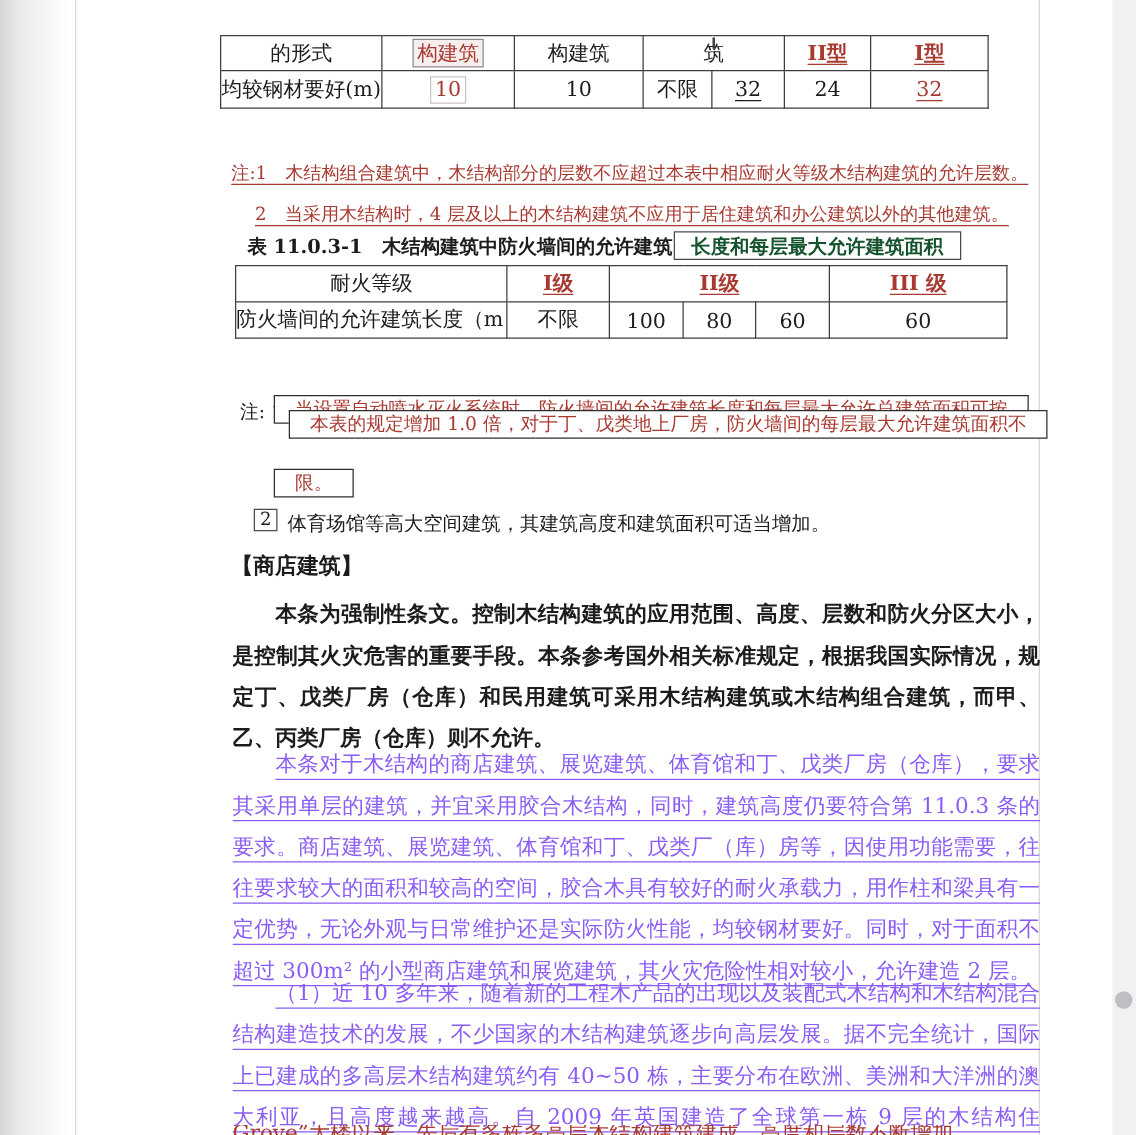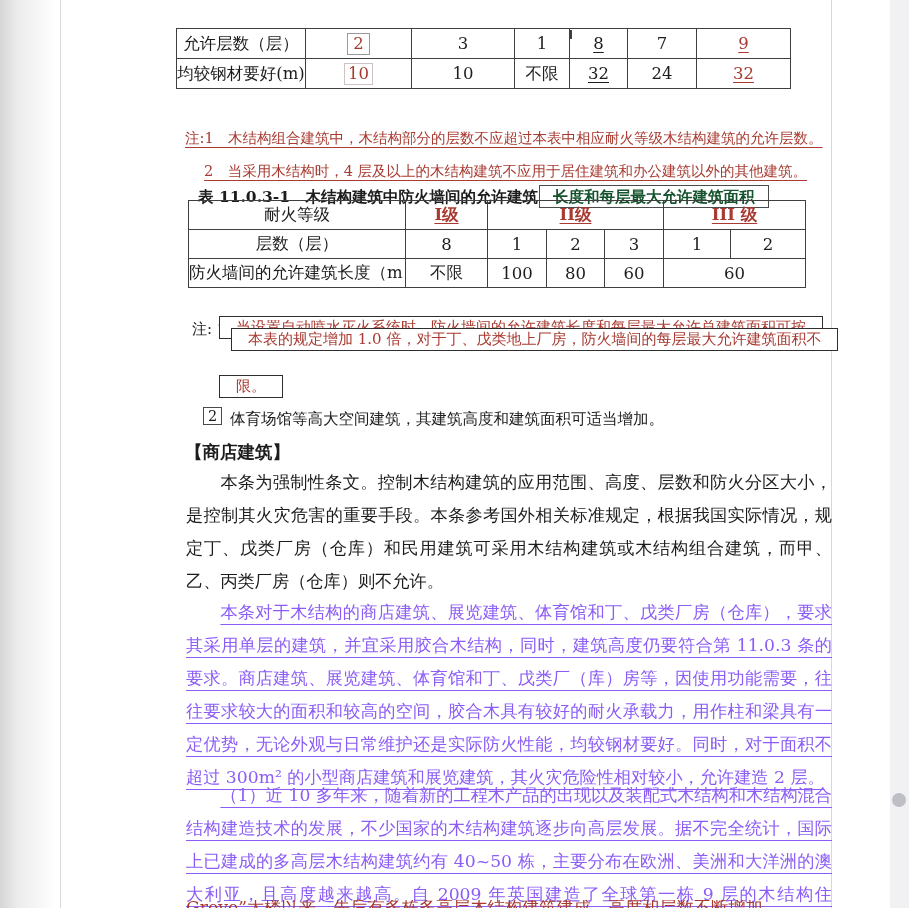"的形式" tr.rh { html: none -> <tr> <td>的形式</td> <td><span>构建筑</span></td> <td>构建筑</td> <td>筑</td> <td><span>II型</span></td> <td><span>I型</span></td> </tr> }
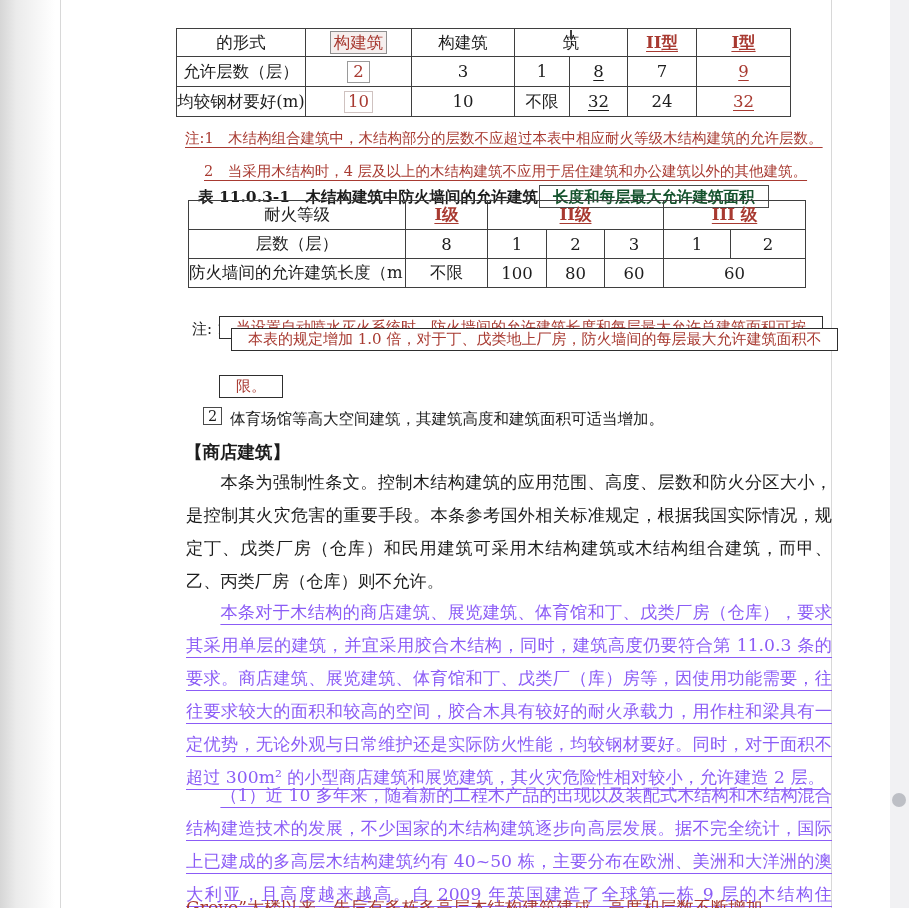"允许层数（层）" tr { html: <tr> <td>允许层数（层）</td> <td><span>2</span></td> <td>3</td> <td>1</td> <td><span>8</span></td> <td>7</td> <td><span>9</span></td> </tr> -> none }
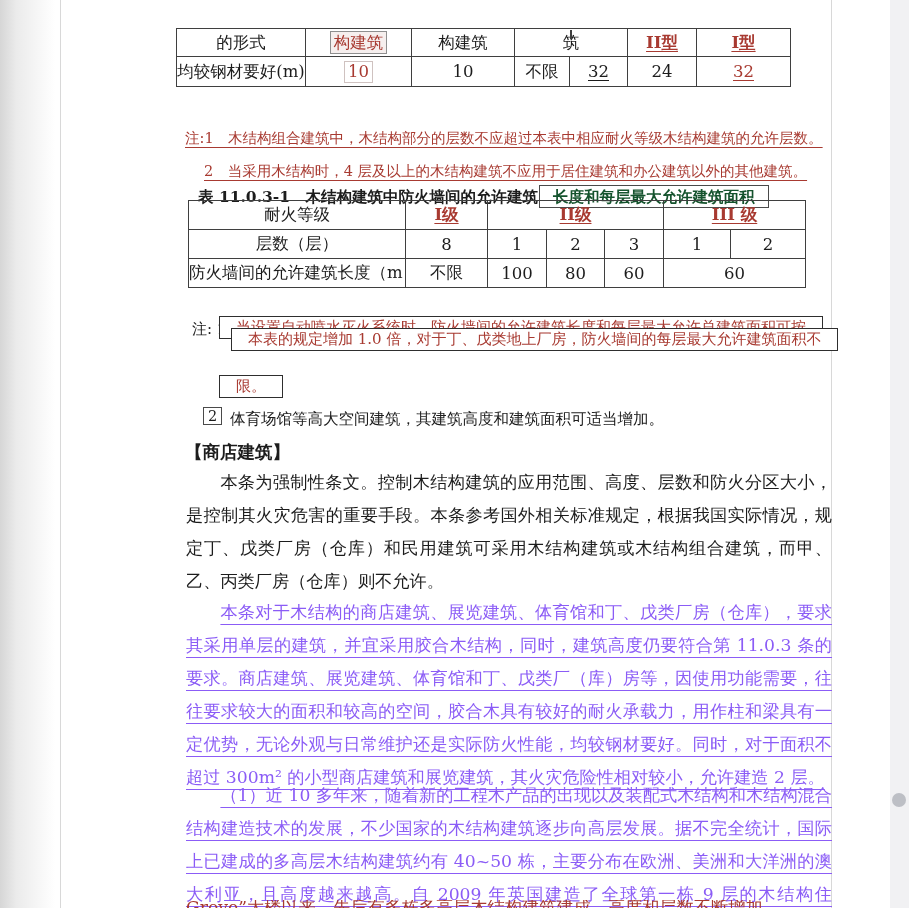"耐火等级" .t2 { top: 200px -> 212px }
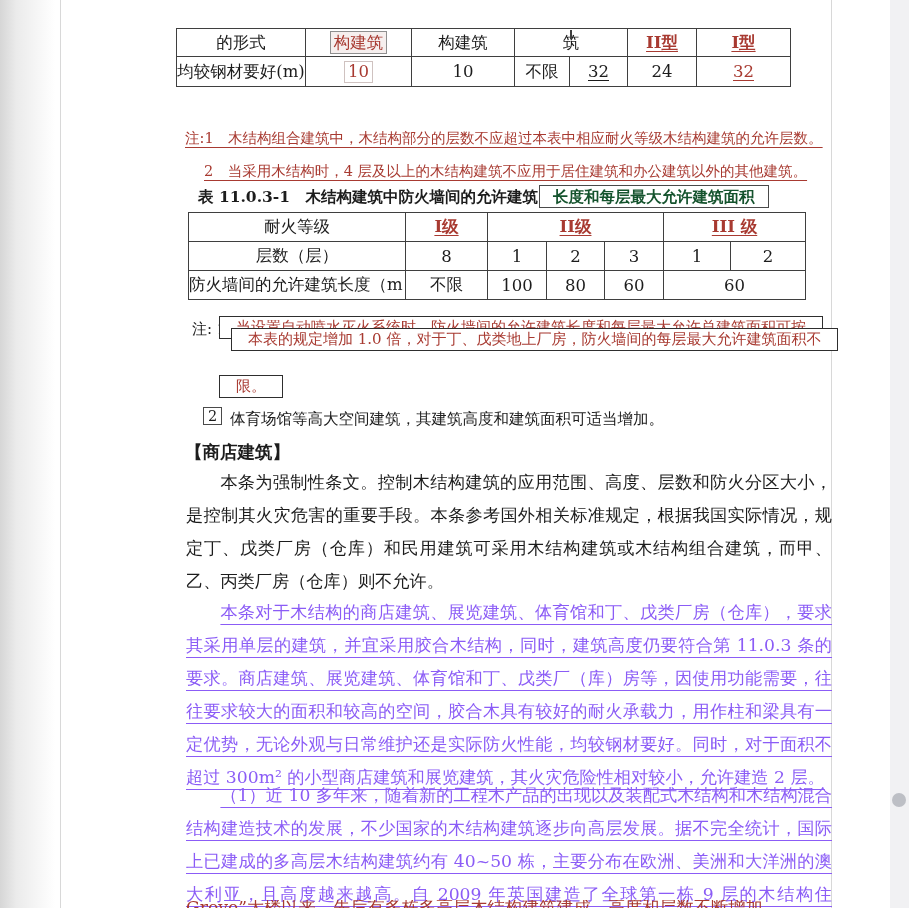"层数（层）" tr { html: <tr> <td>层数（层）</td> <td>8</td> <td>1</td> <td>2</td> <td>3</td> <td>1</td> <td>2</td> </tr> -> none }
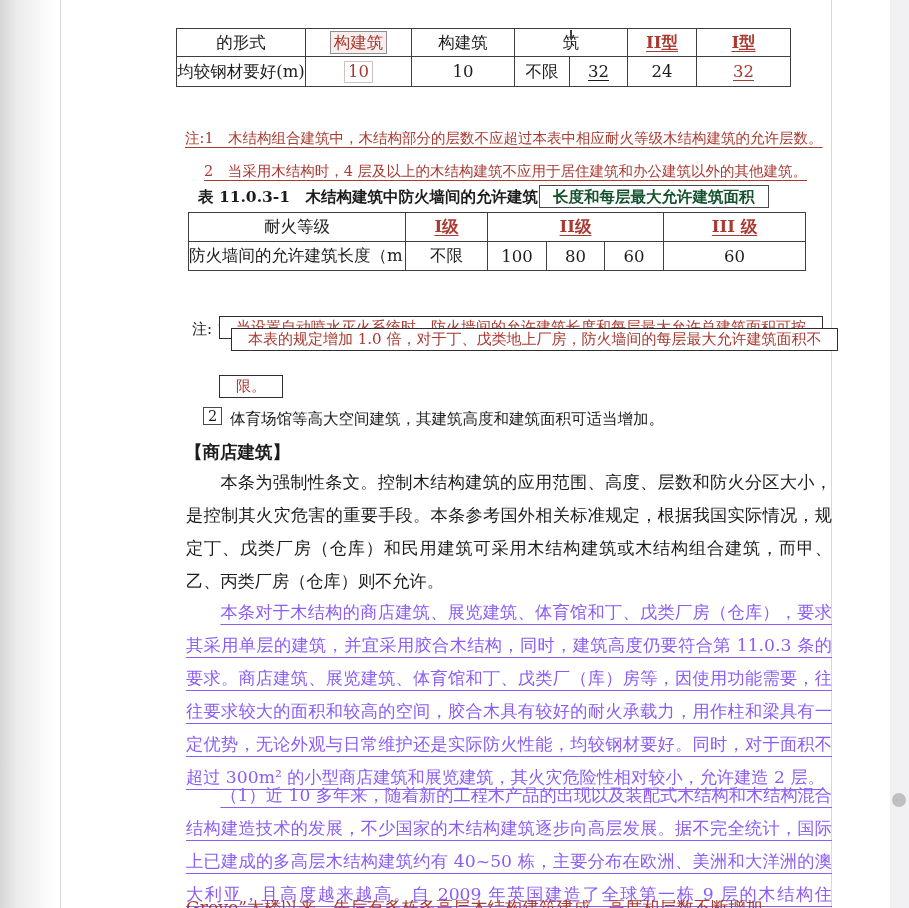"本条为强制性条文。控制木结构建筑的应用范围、高度、层数和防火分区大小，是控制其火" .p1 { font-weight: none -> bold; top: 466px -> 476px }
